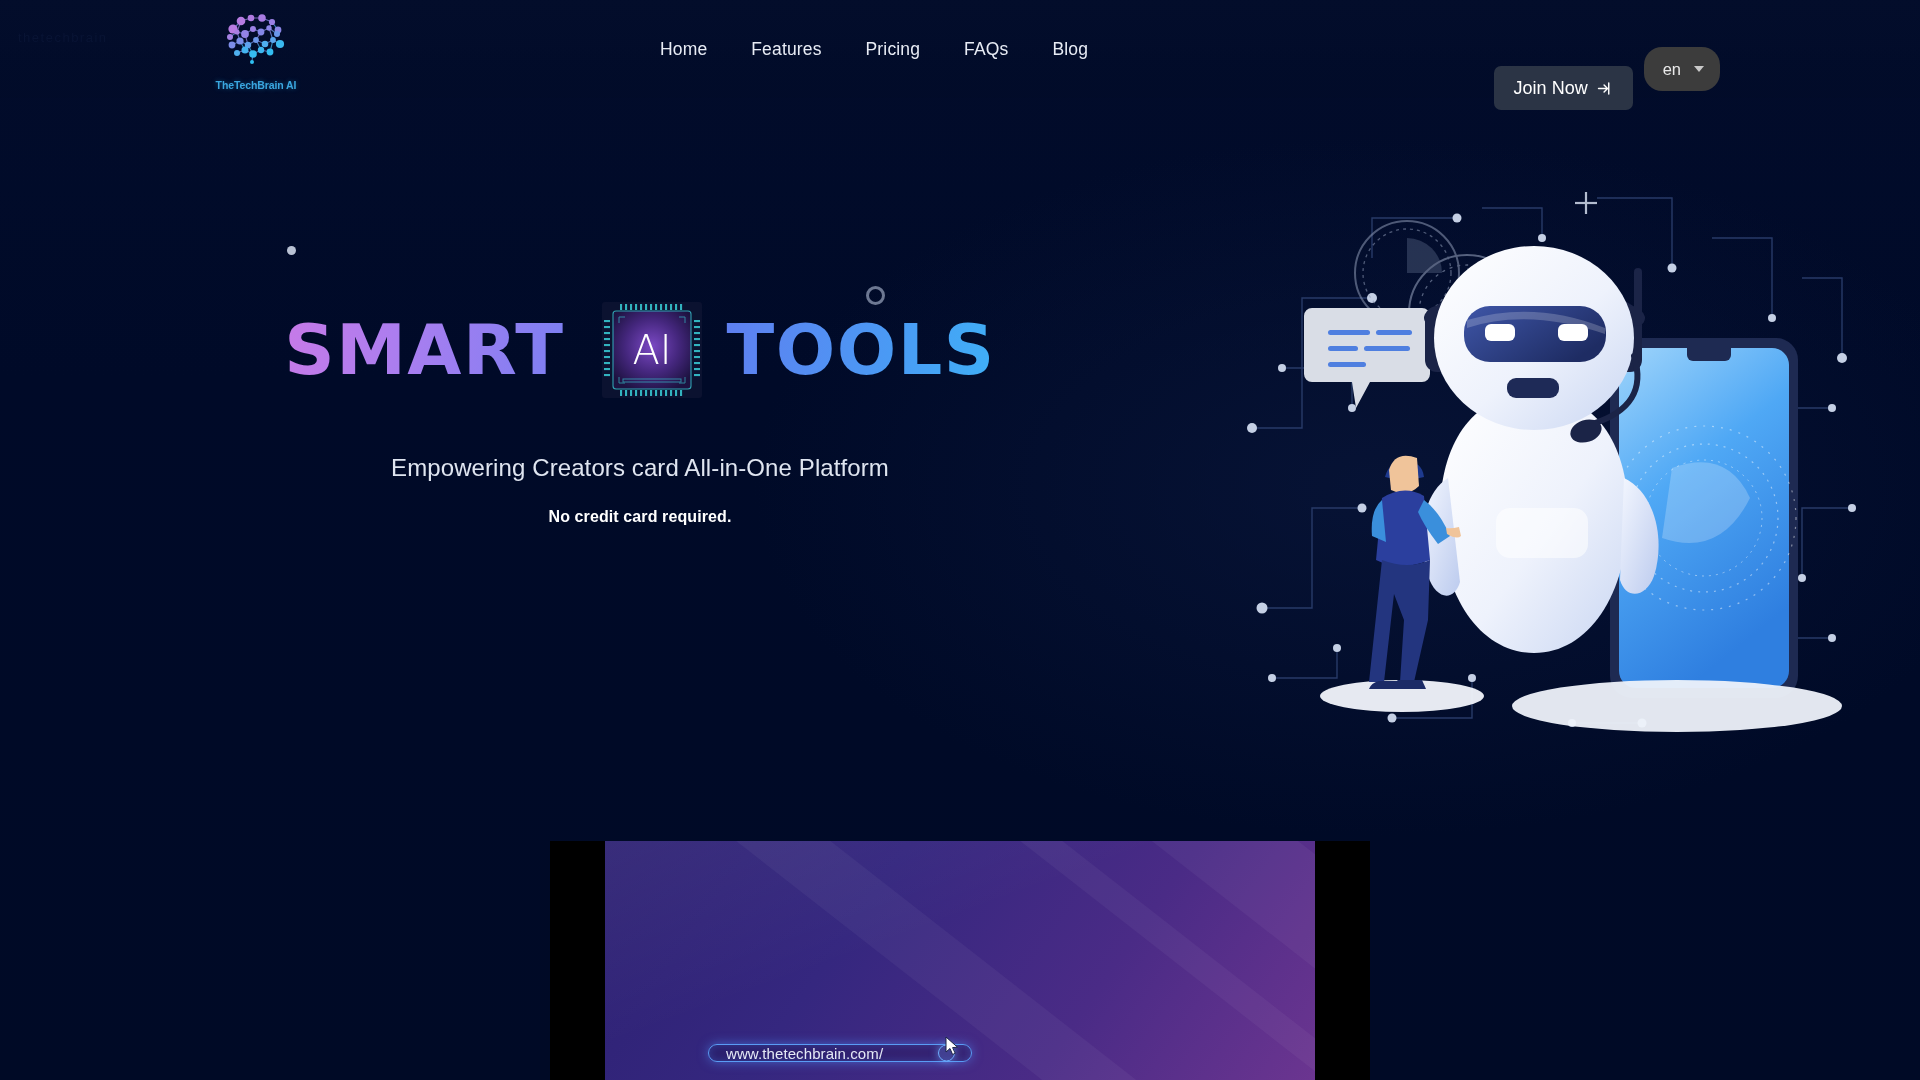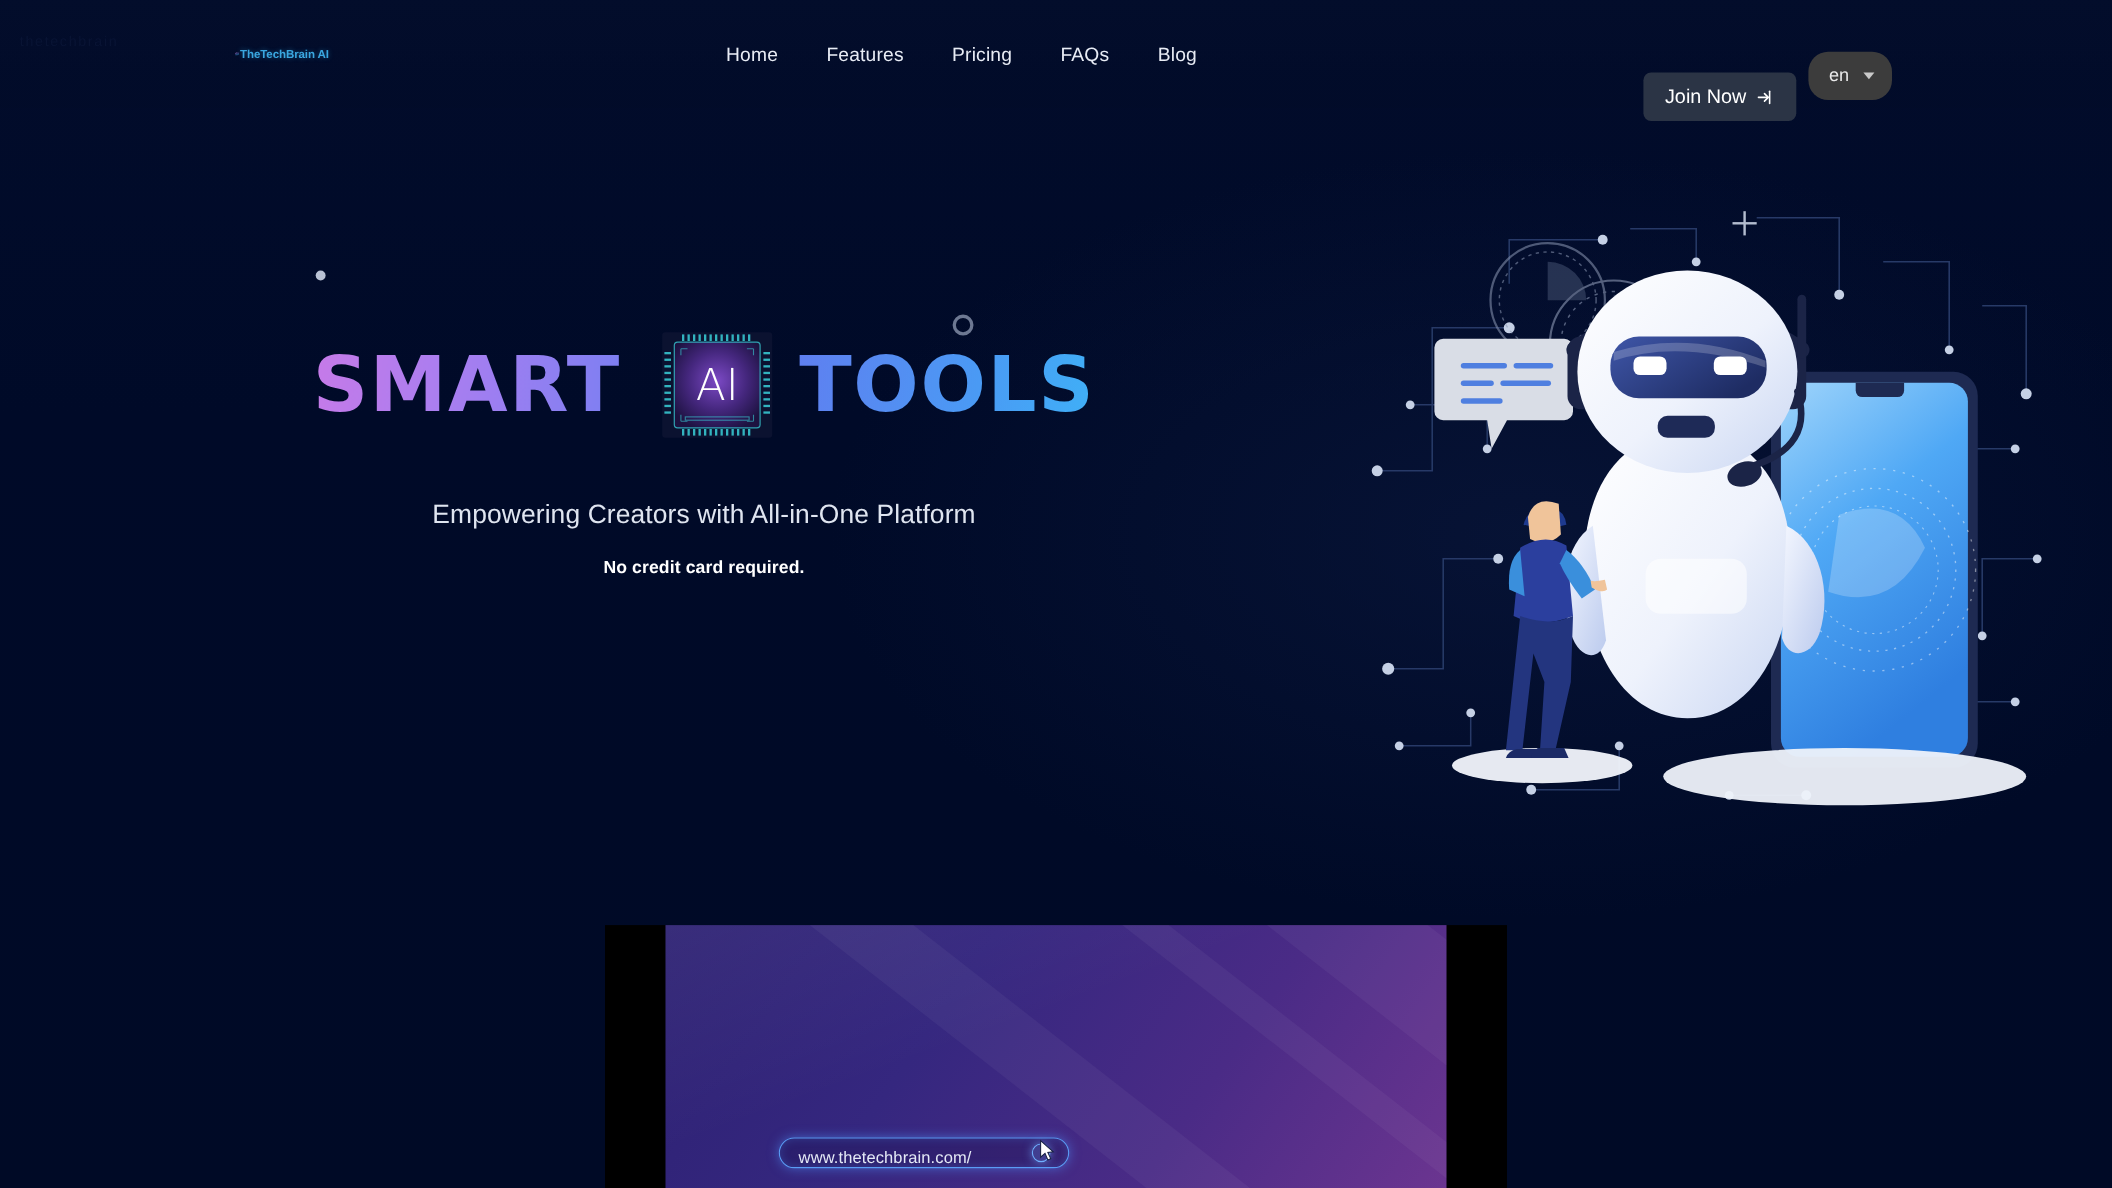"TheTechBrain AI" .logo-wrap { flex-direction: row -> column }
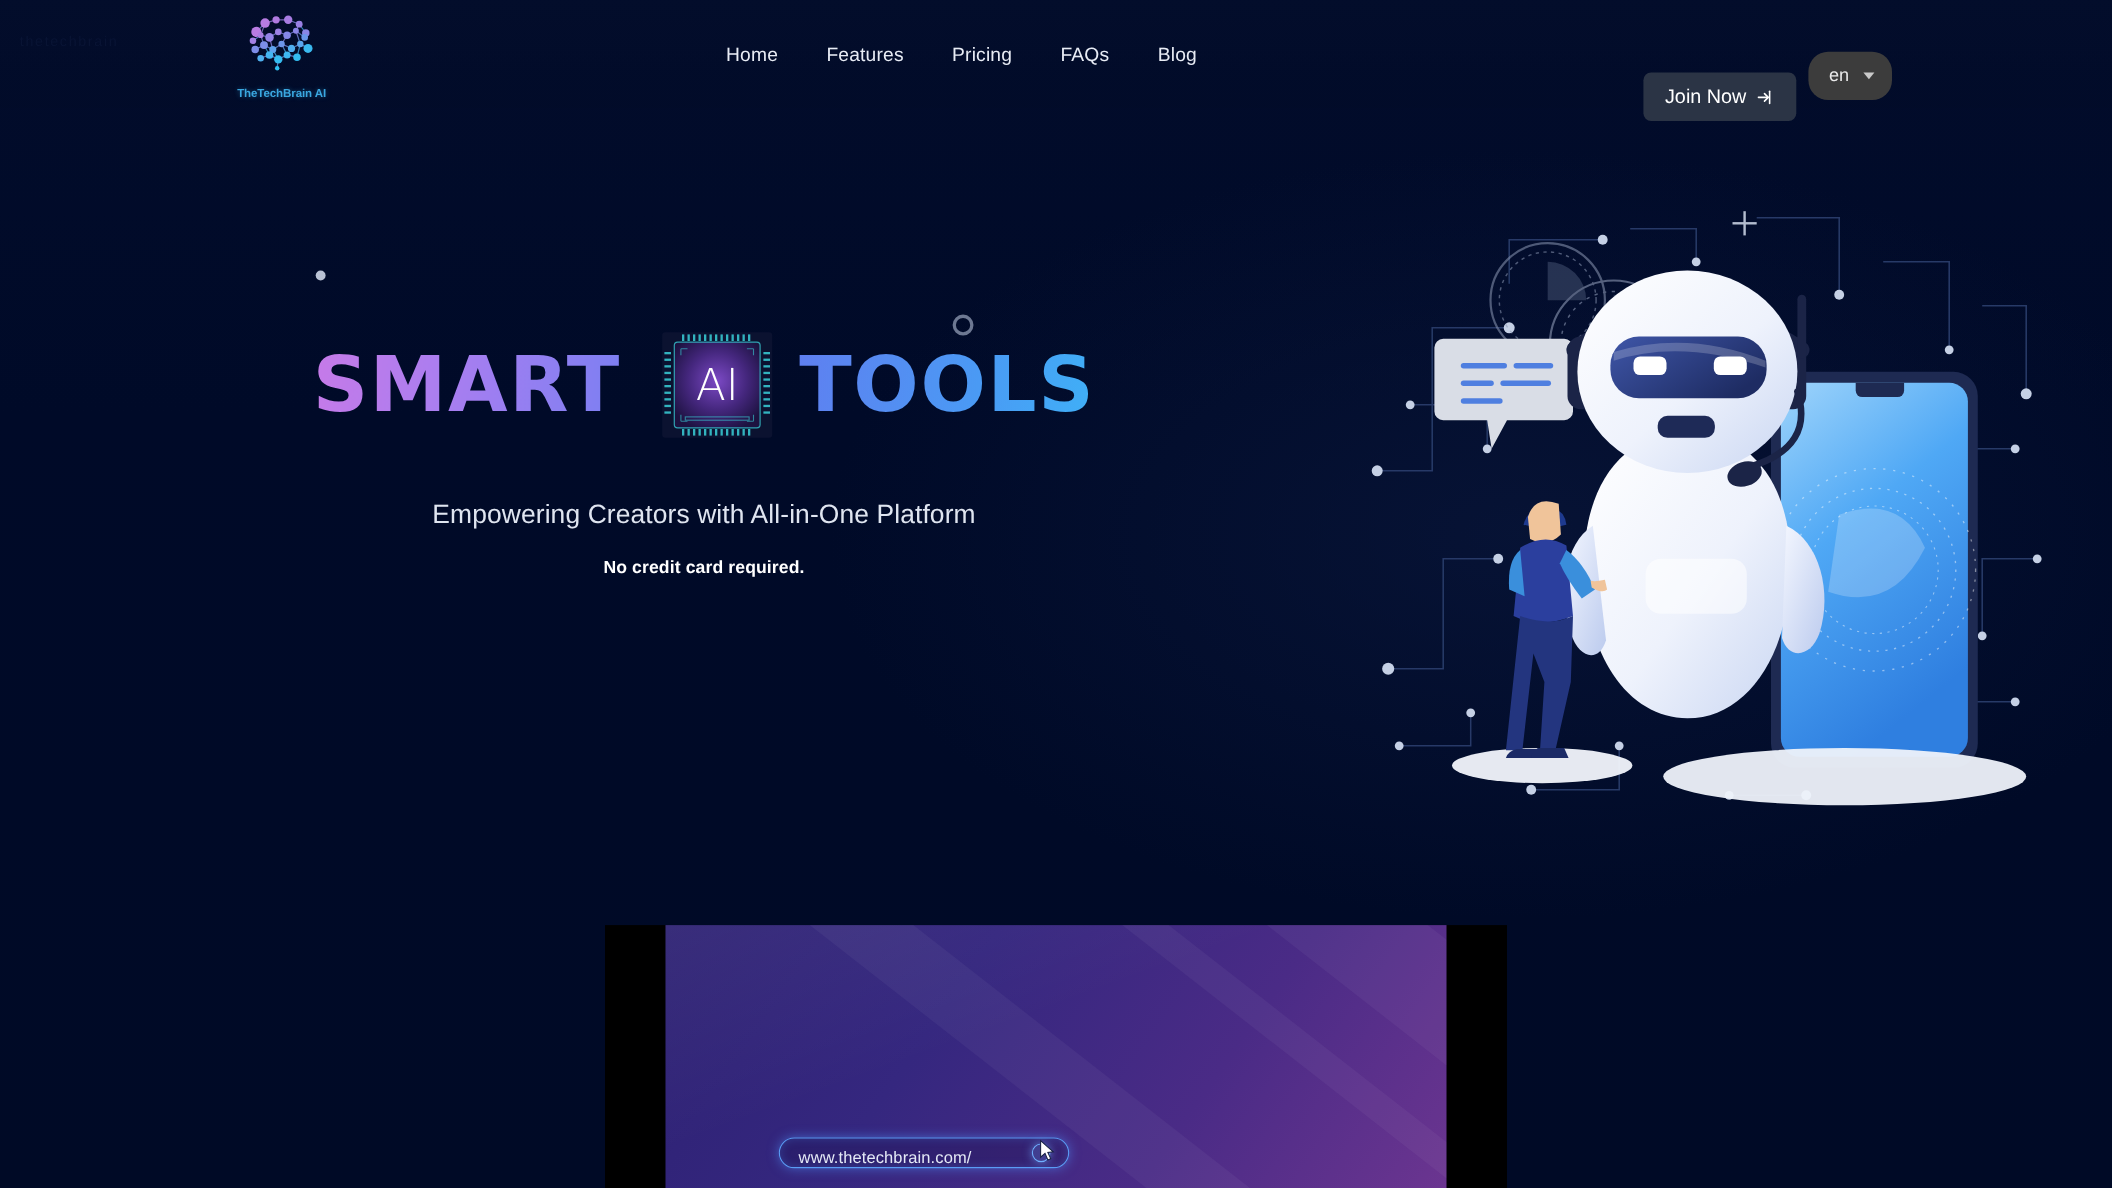"Empowering Creators with All-in-One" p.subhead { text: with -> card }
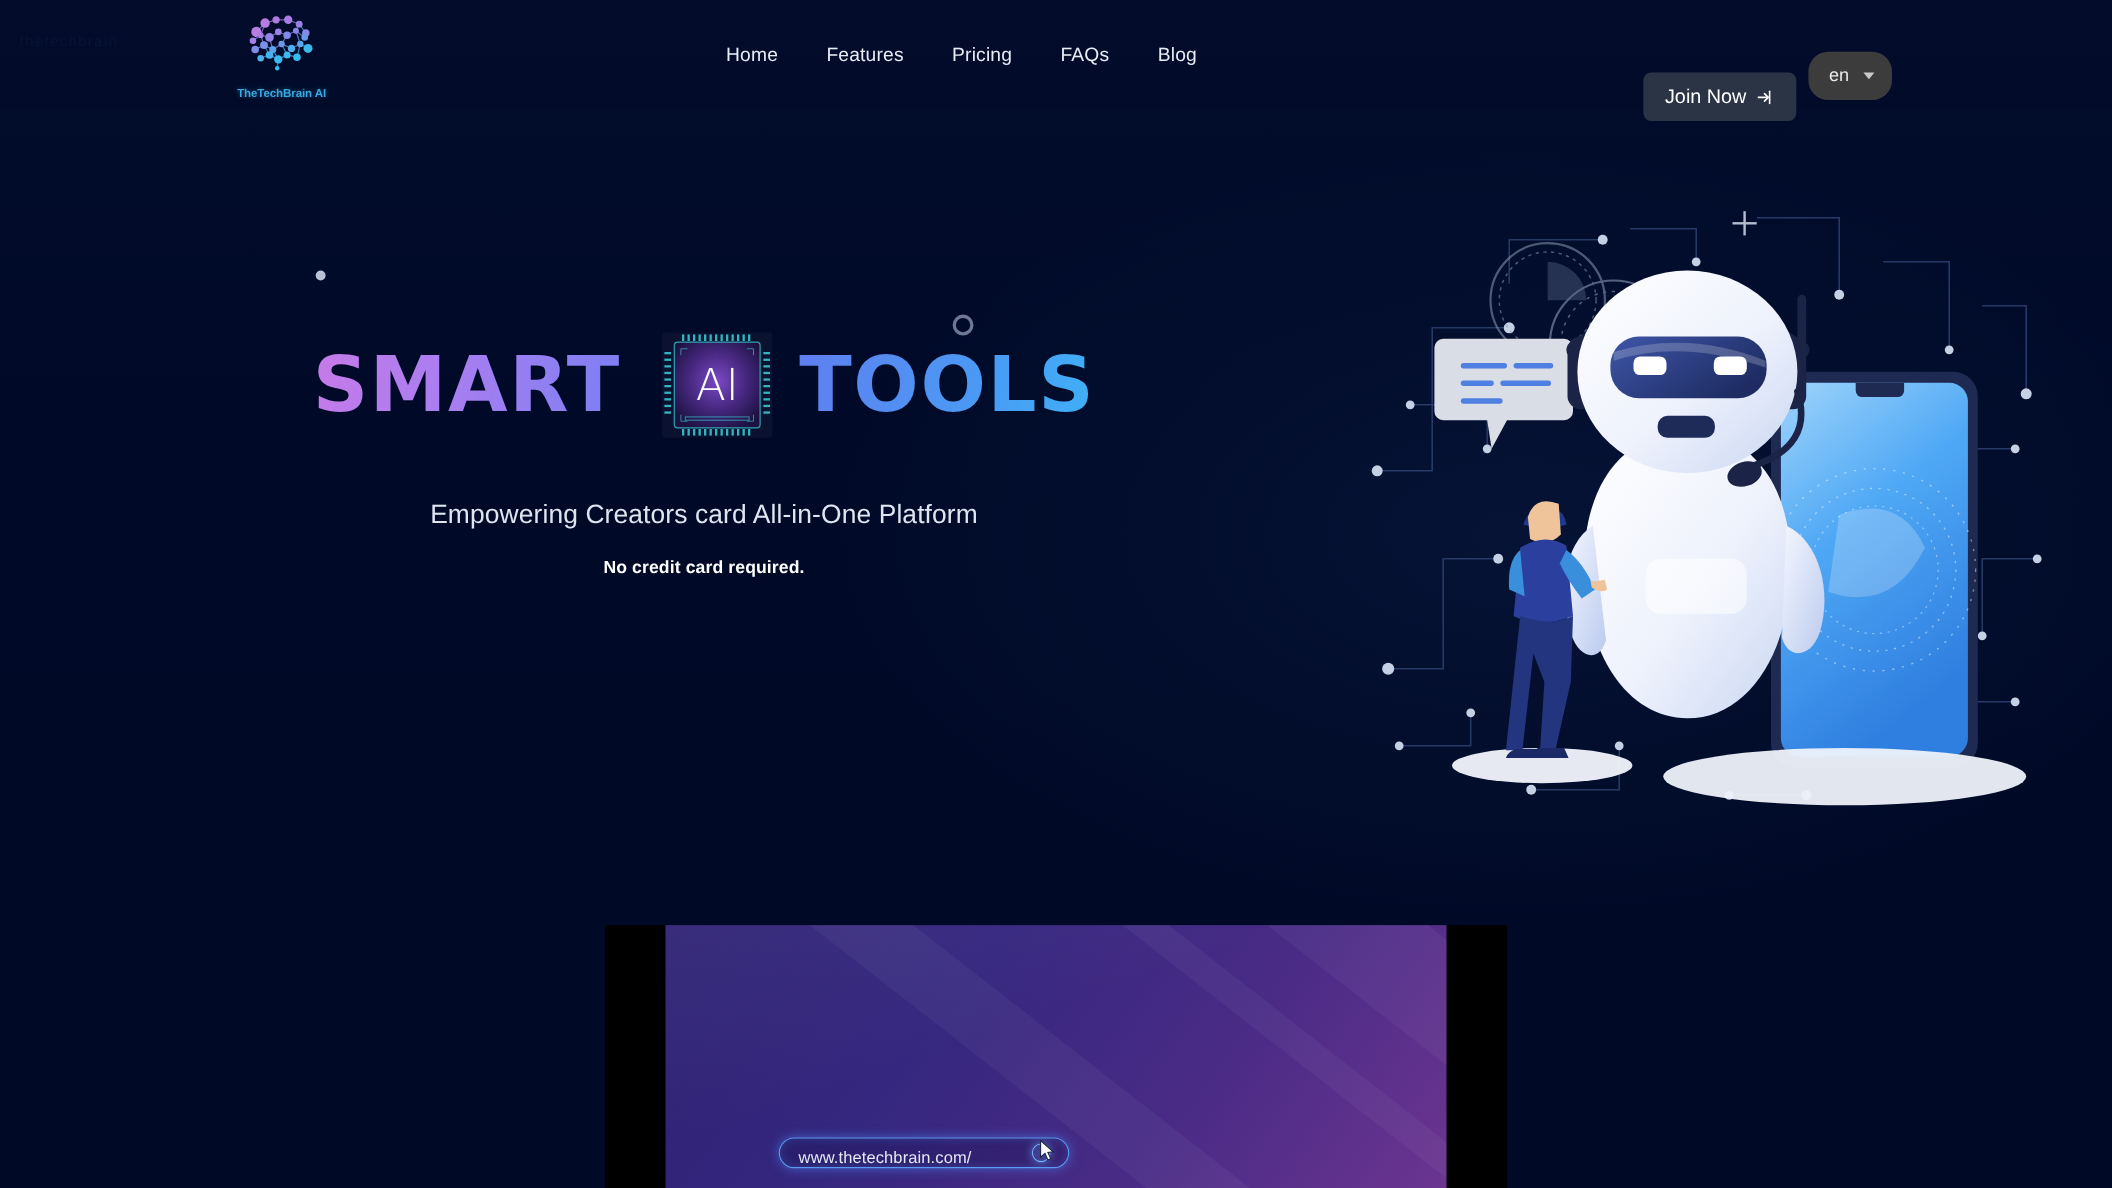"www.thetechbrain.com/" .url-bar { align-items: flex-end -> flex-start; height: 28px -> 18px }
